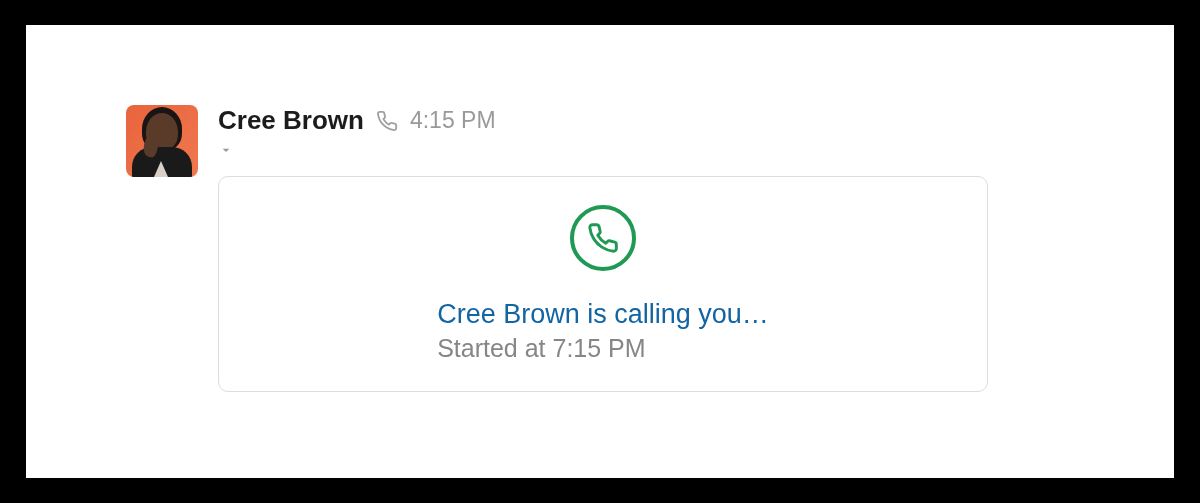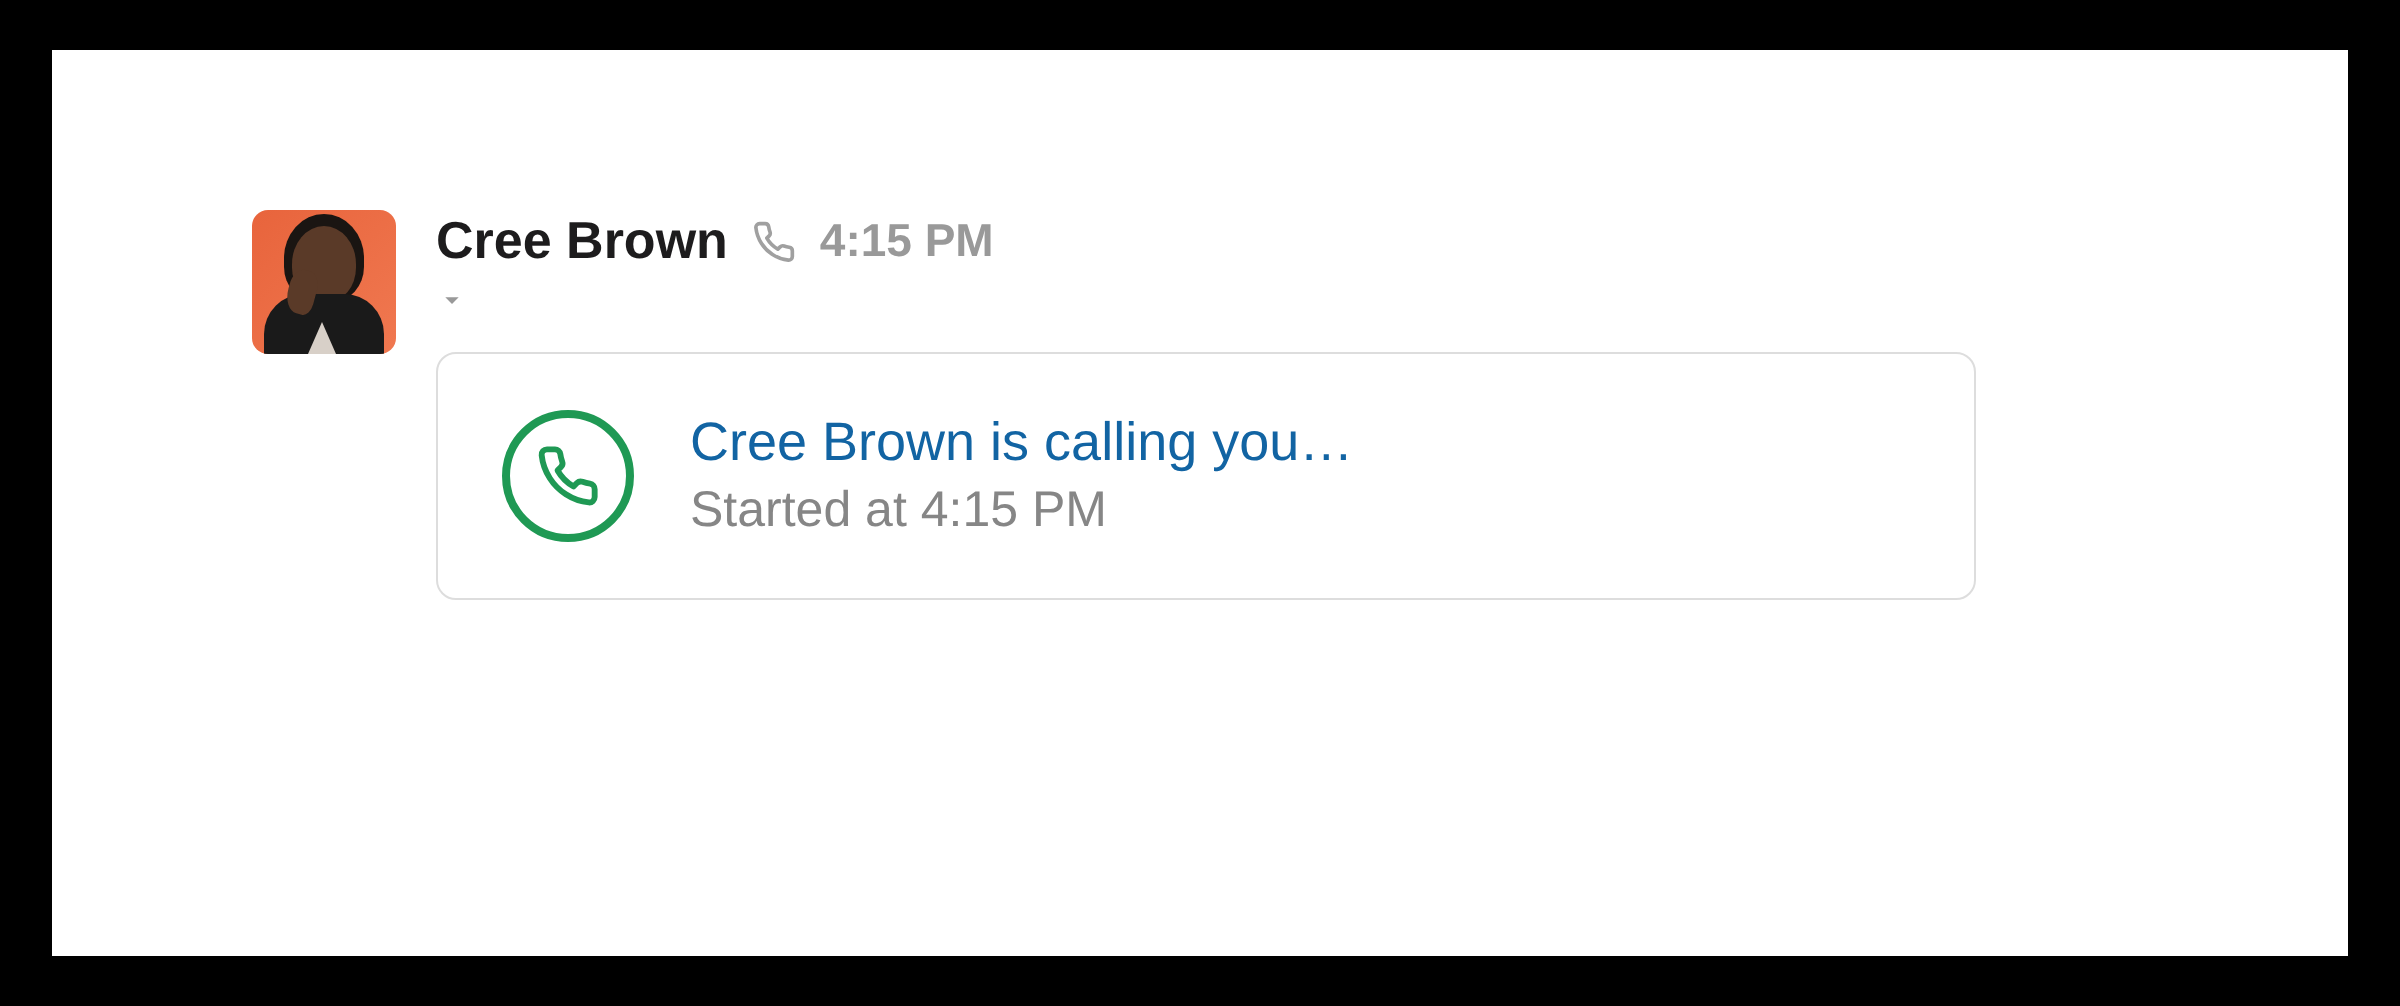"4:15 PM" .timestamp { font-weight: 700 -> 400 }
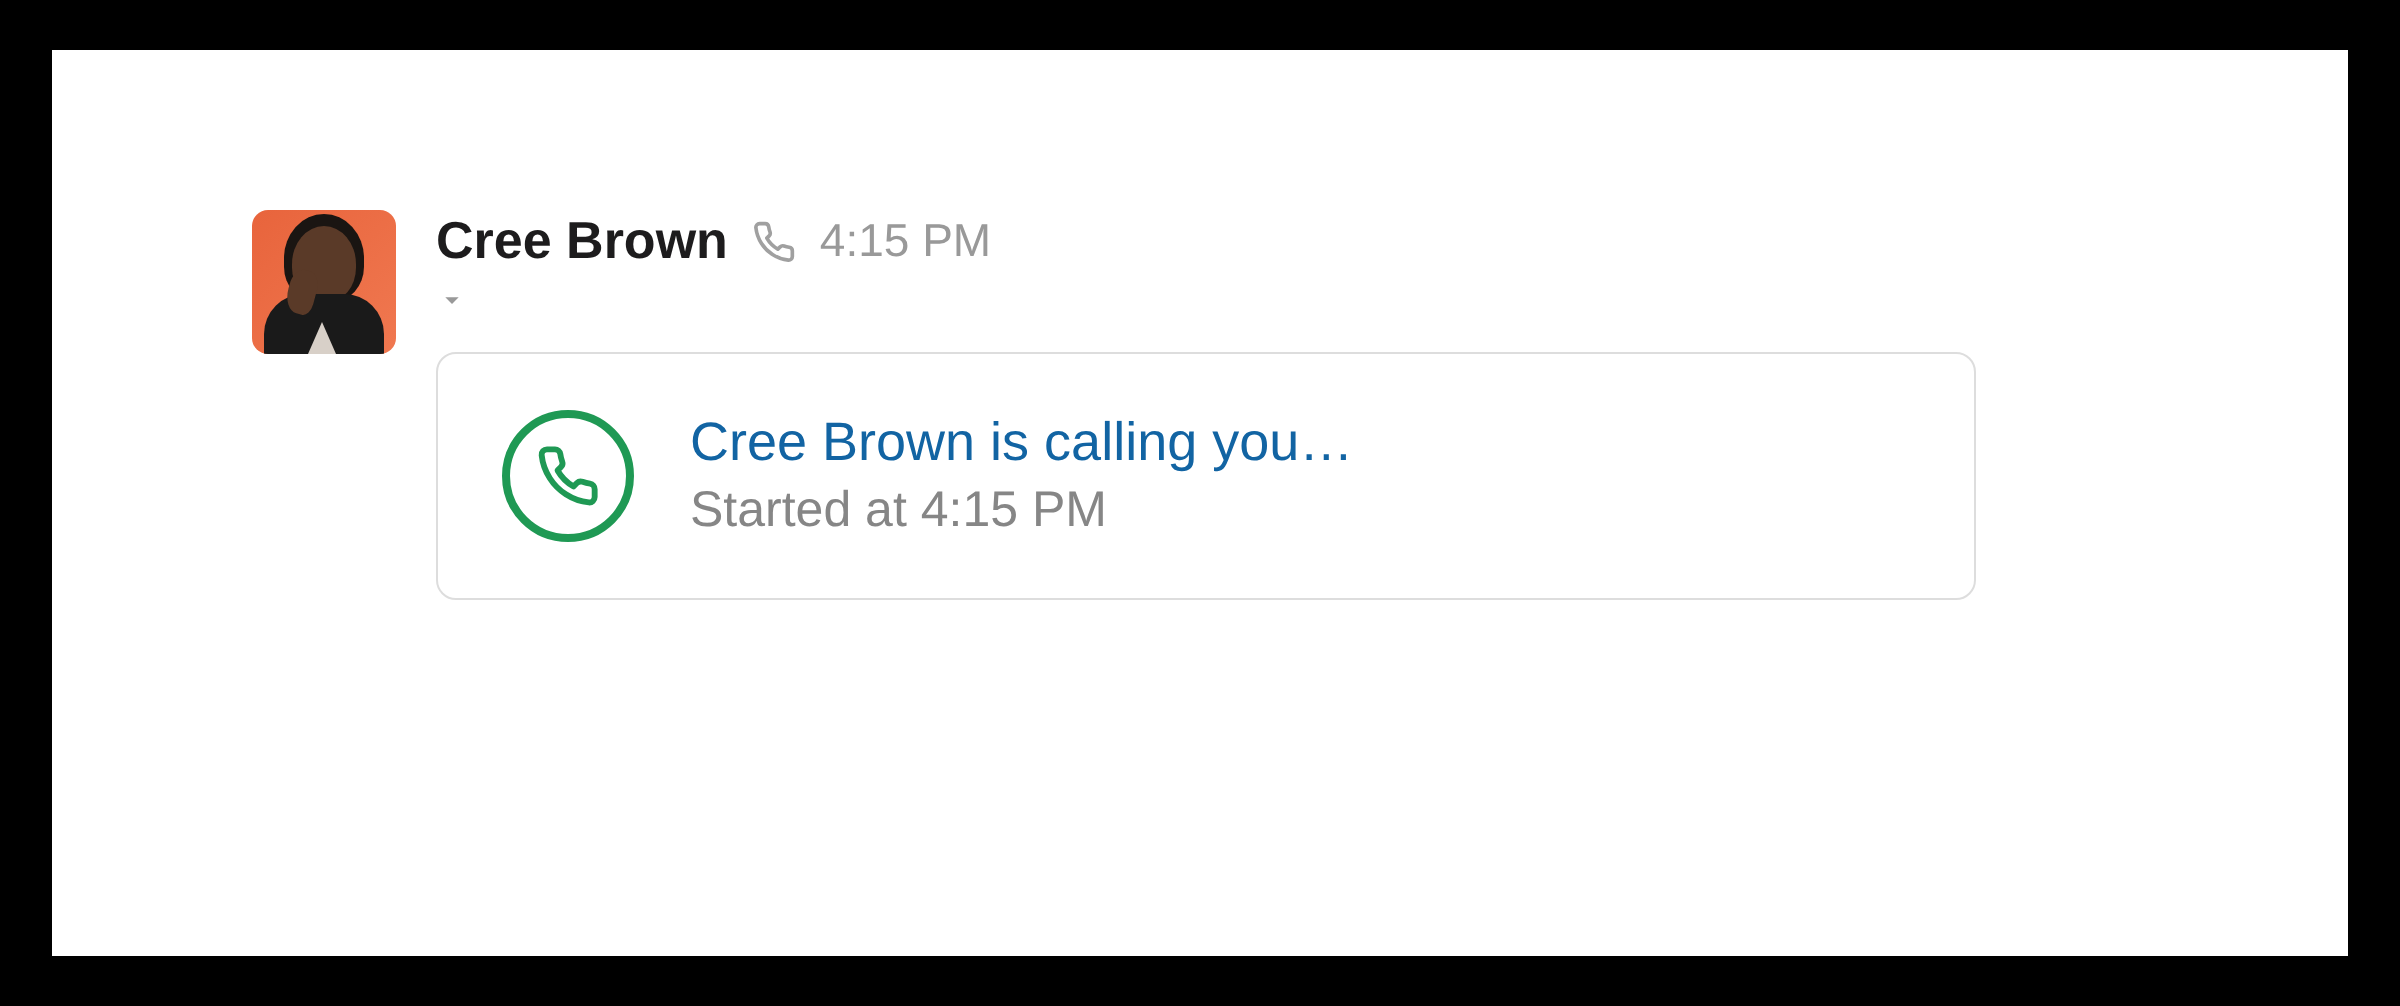"Cree Brown is calling you…" .call-card { flex-direction: none -> column }
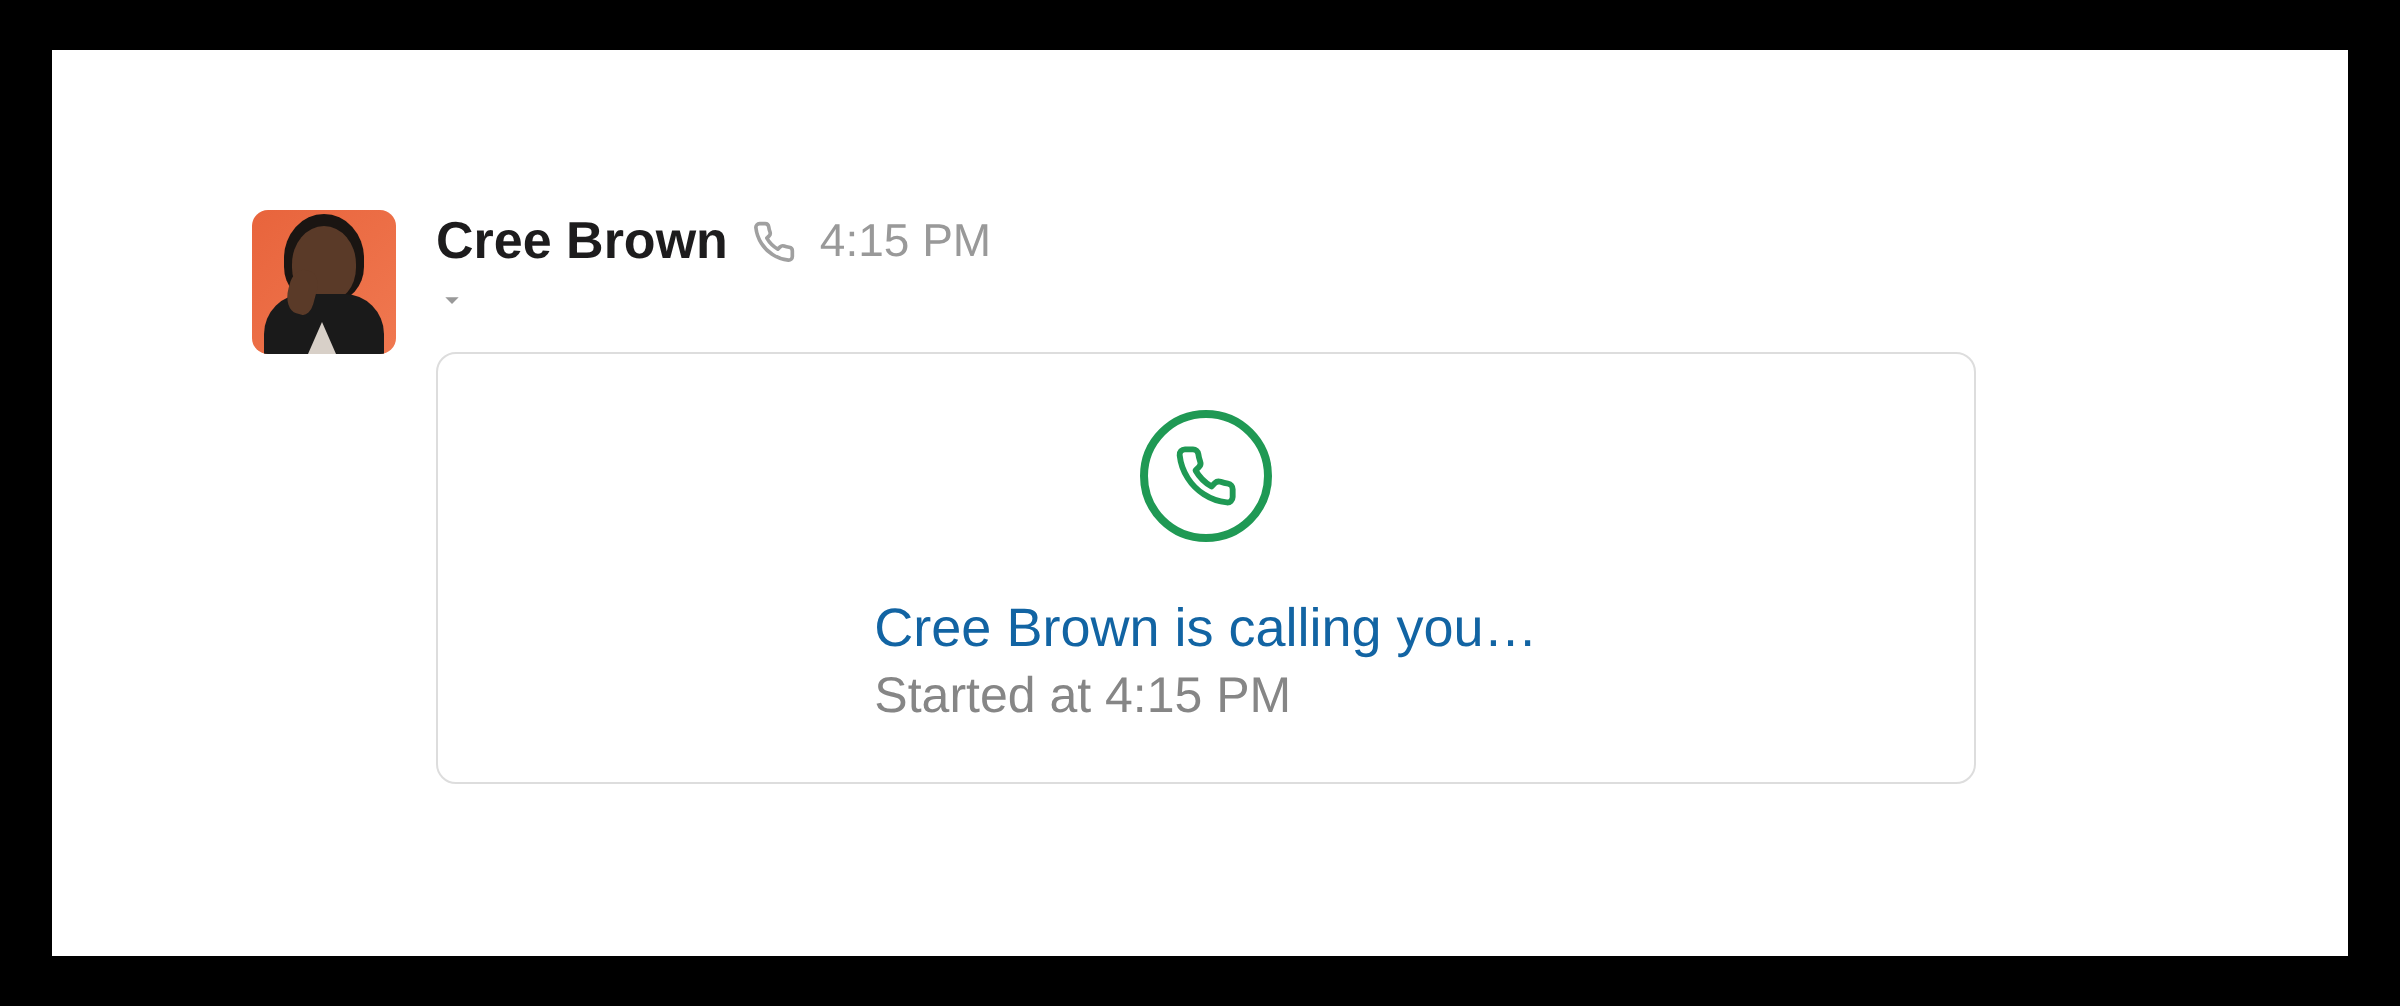"Started at 4:15 PM" div.call-subtitle { text: 4:15 -> 7:15 }
